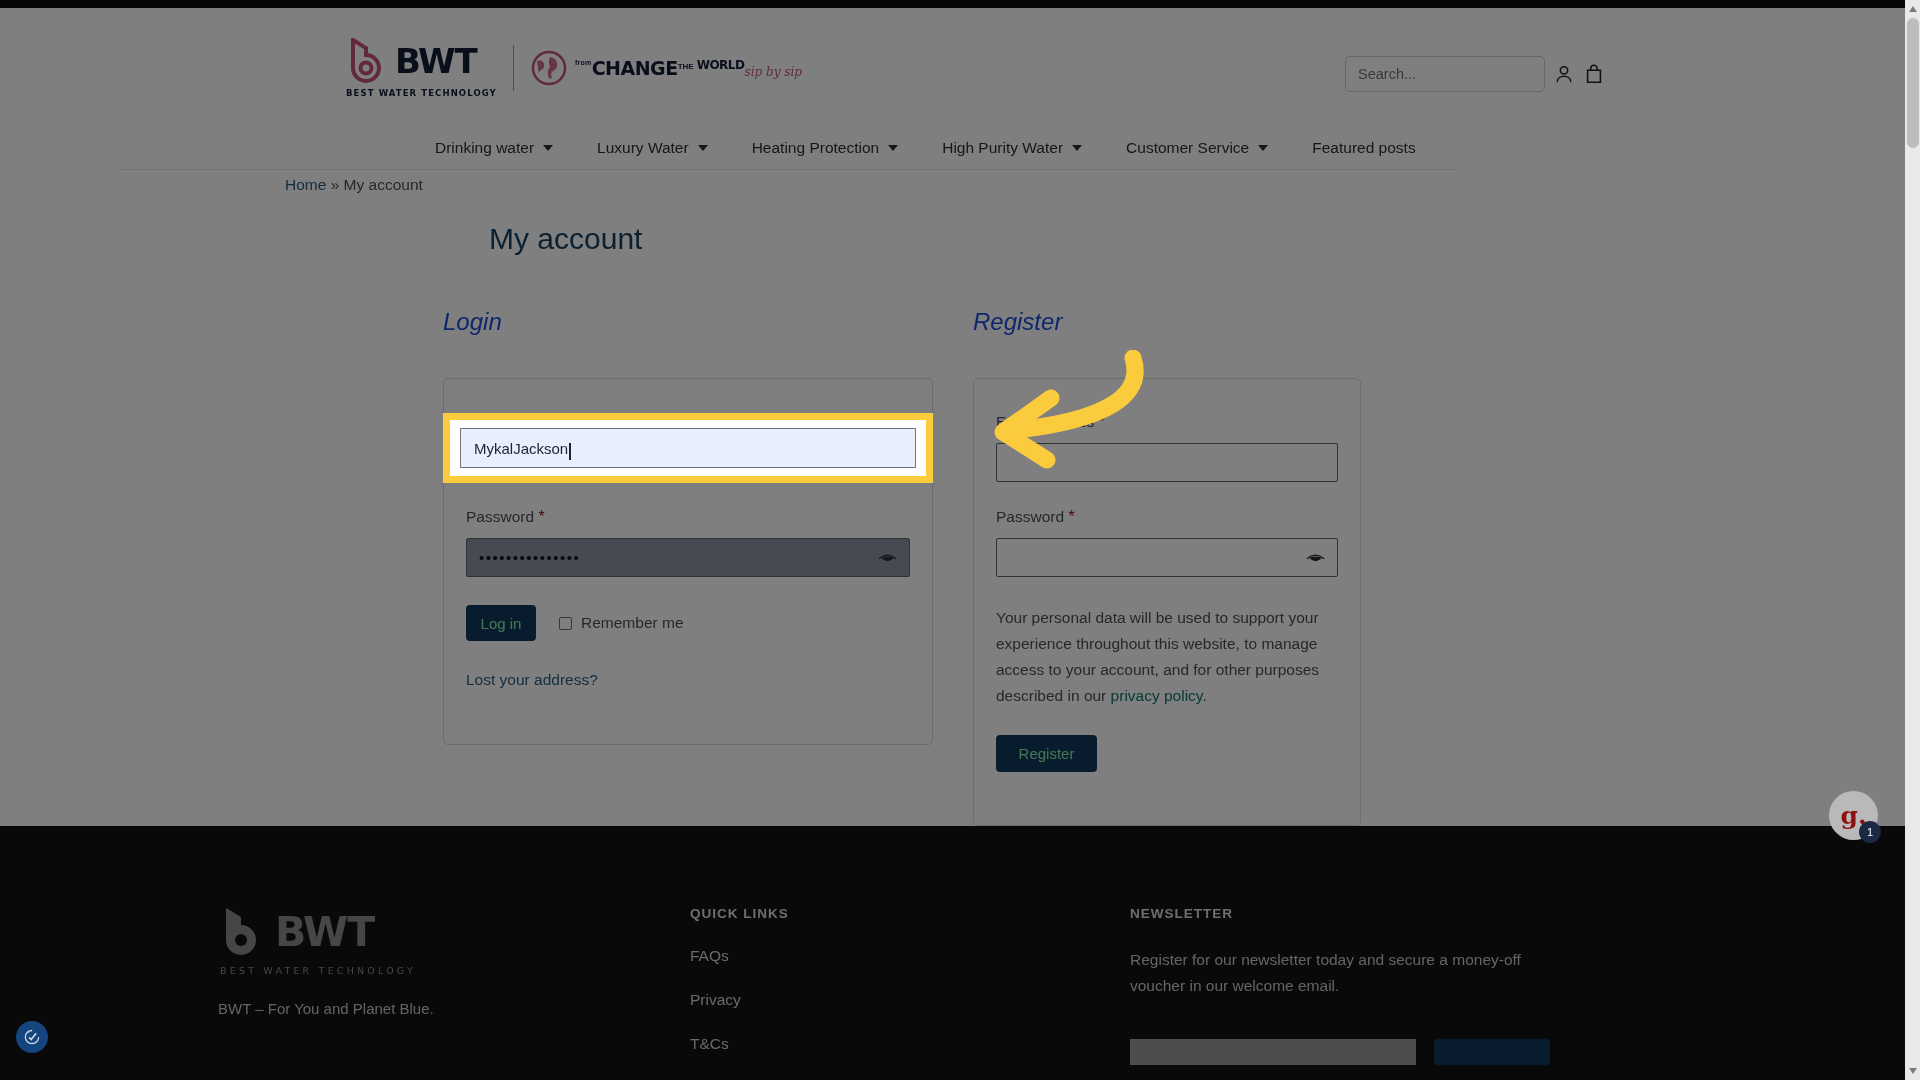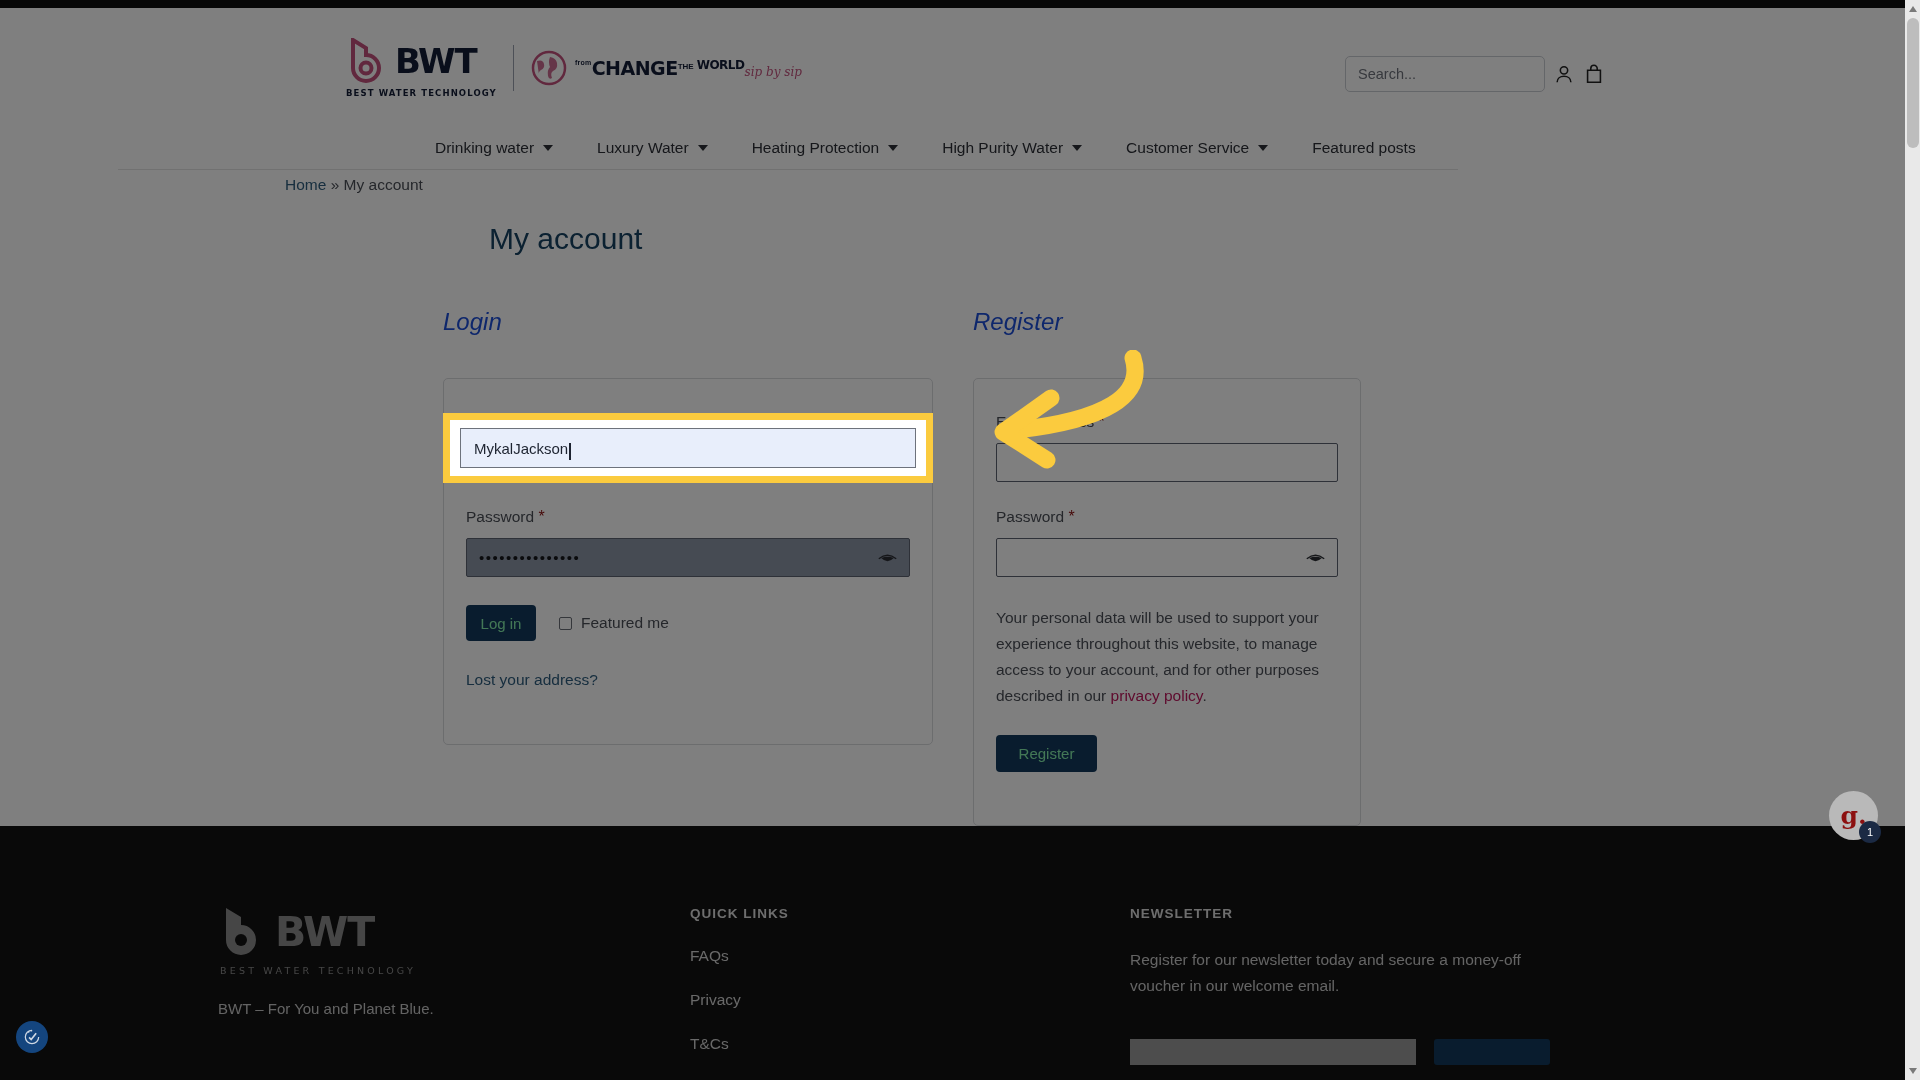"Featured me" span { text: Featured -> Remember }
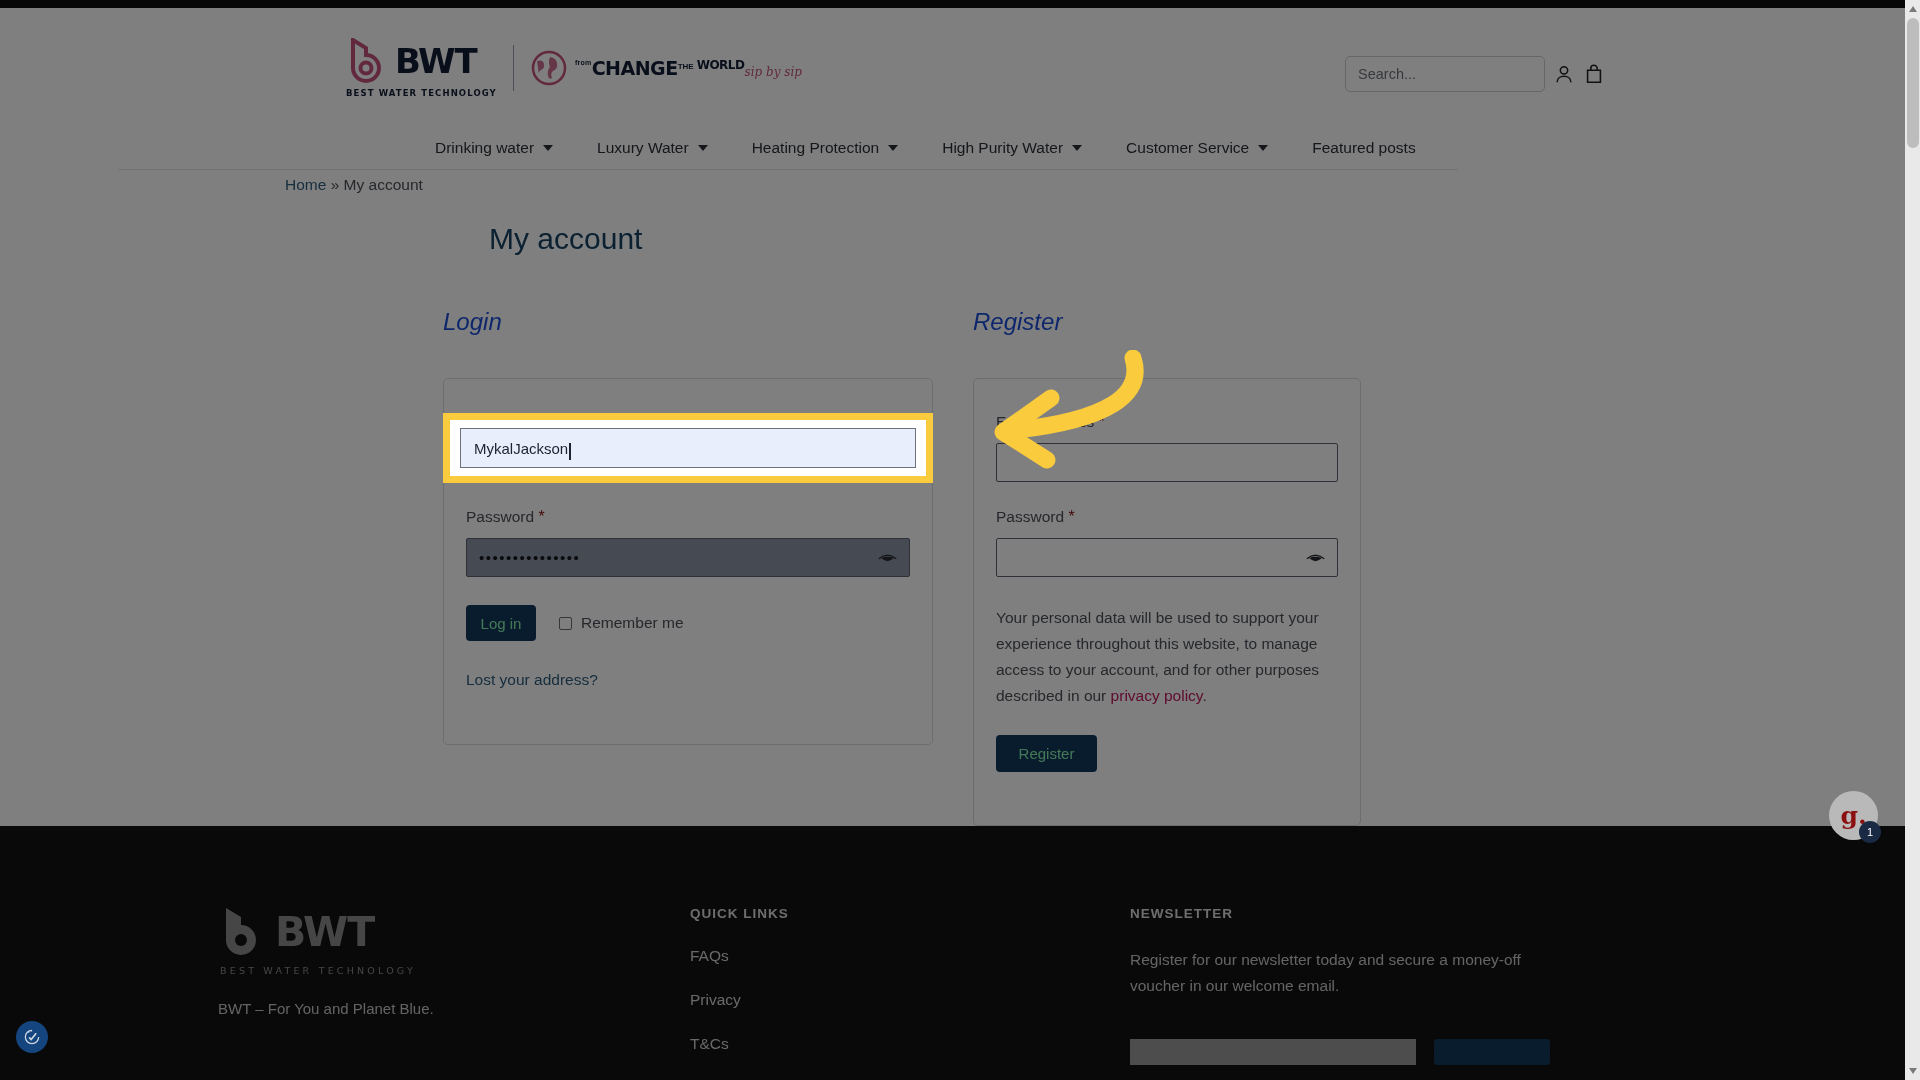"privacy policy" .privacy-text a { color: #be185d -> #0f766e }
